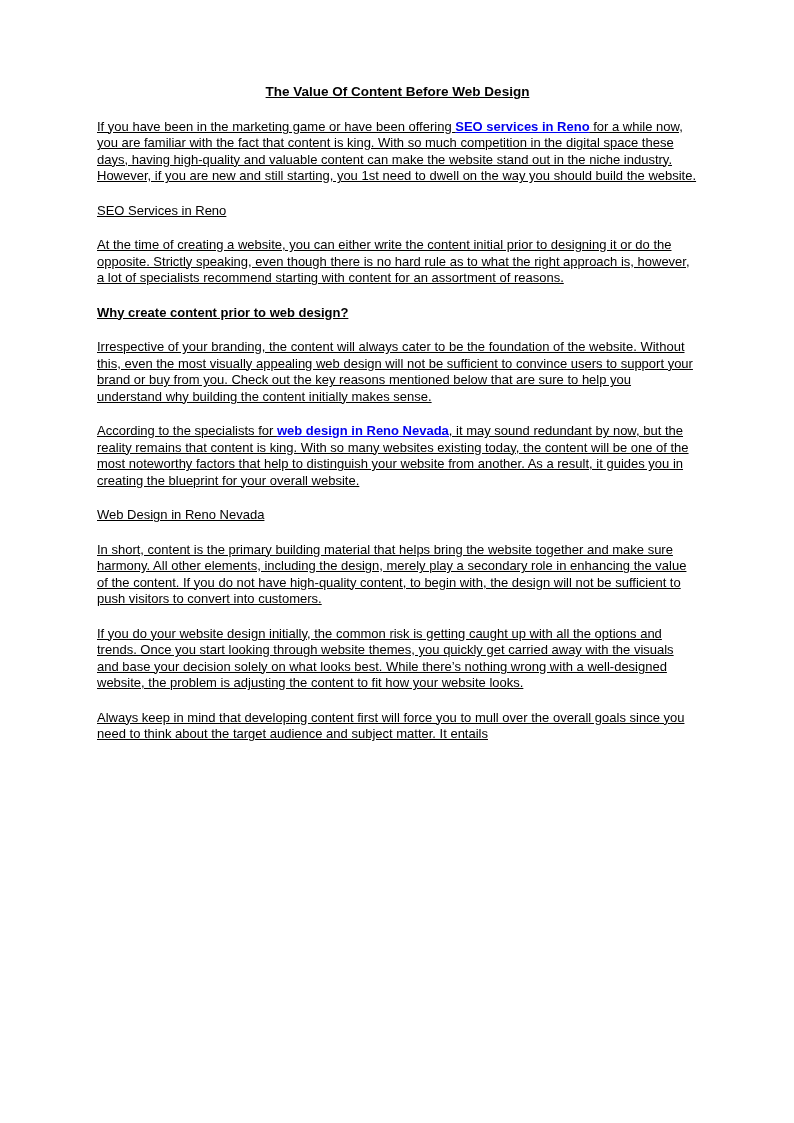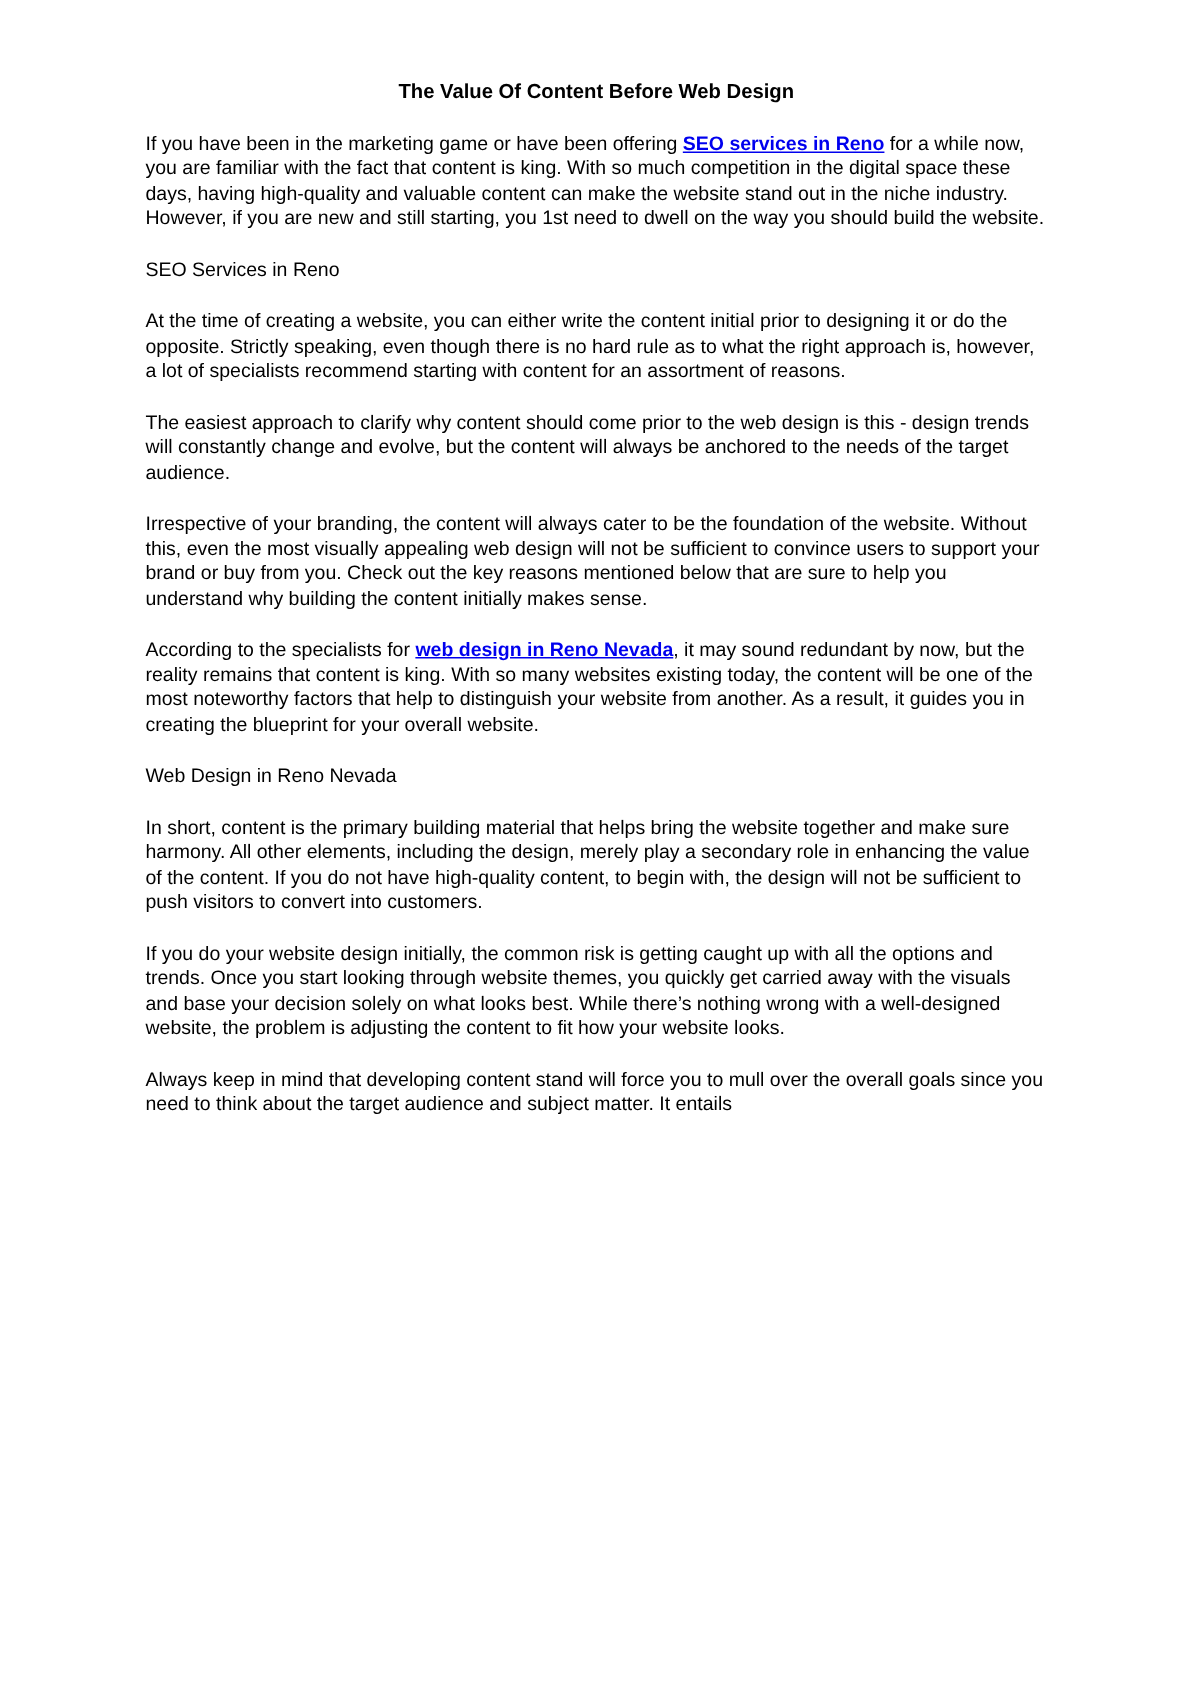"The Value Of Content Before" .page { padding: 53px 96px 0 97px -> 84px 96px 0 97px; text-decoration: none -> underline }
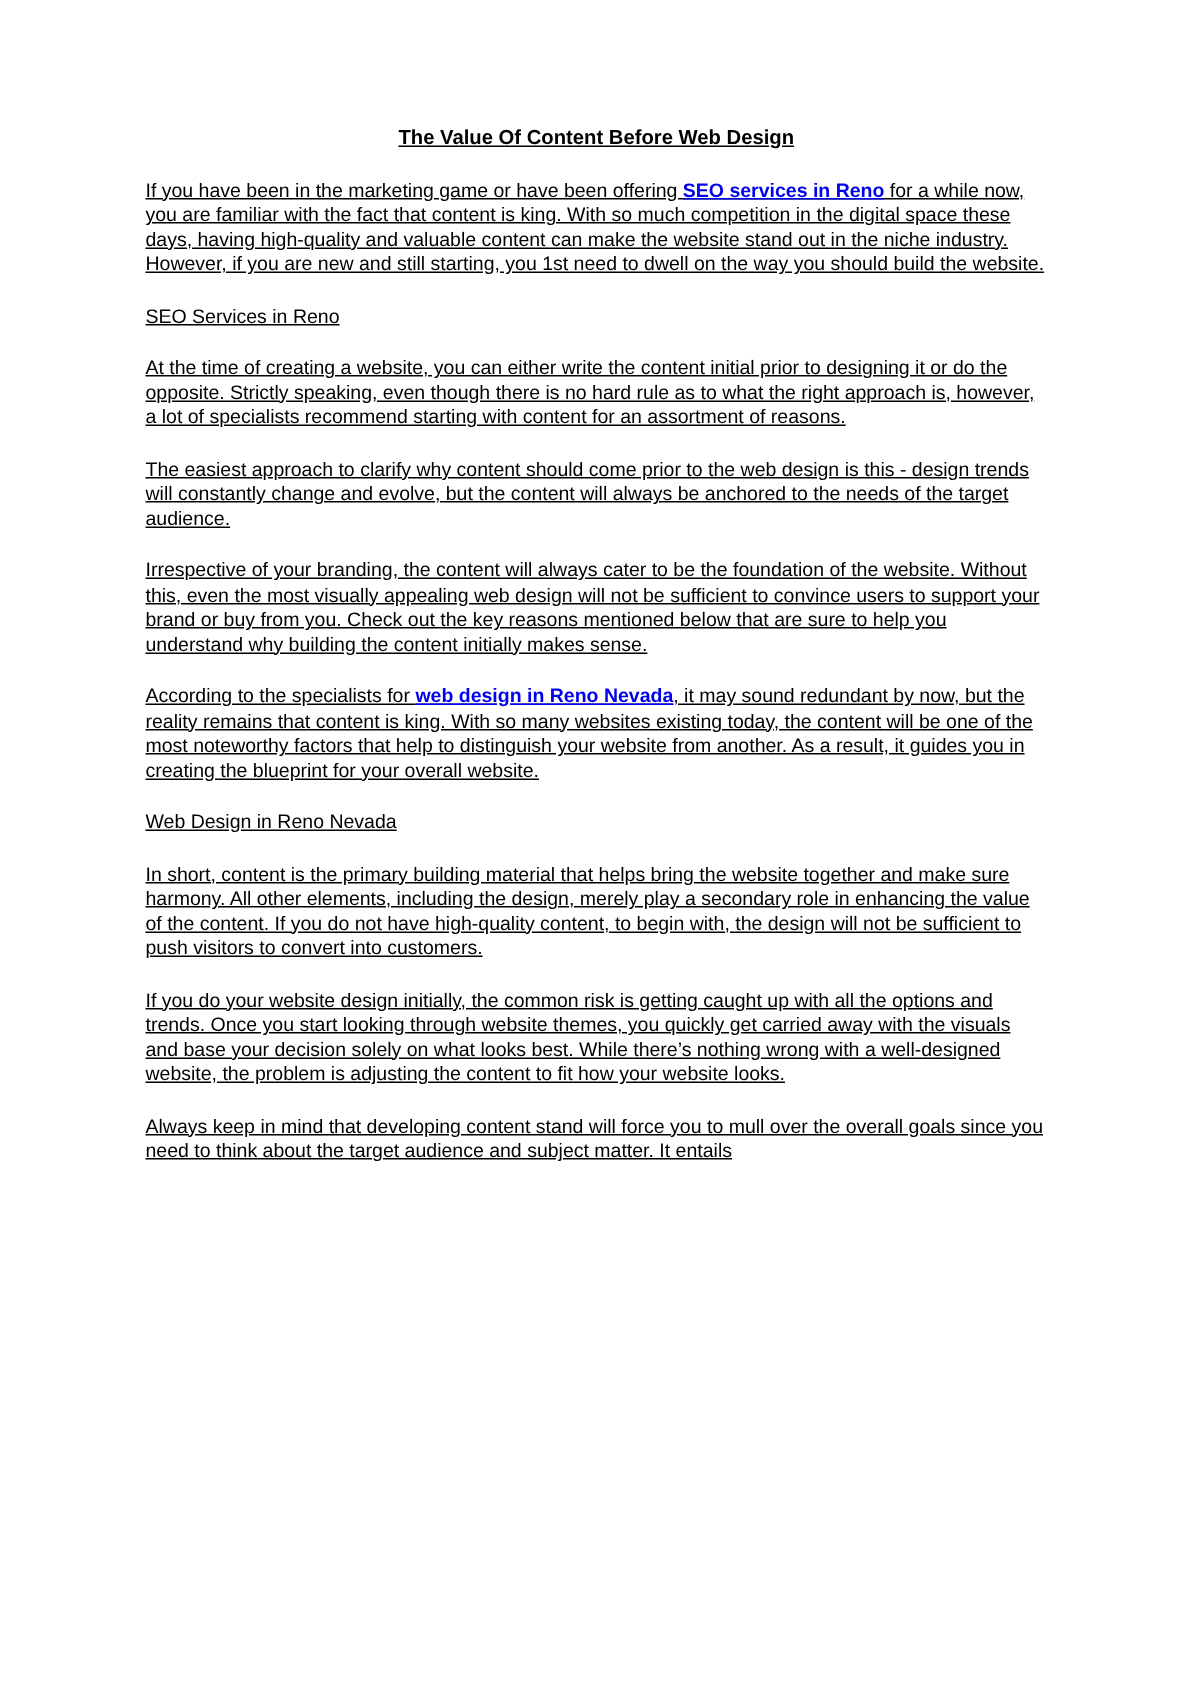"Why create content prior to" div.heading { html: none -> <div>Why create content prior to web design?</div> }
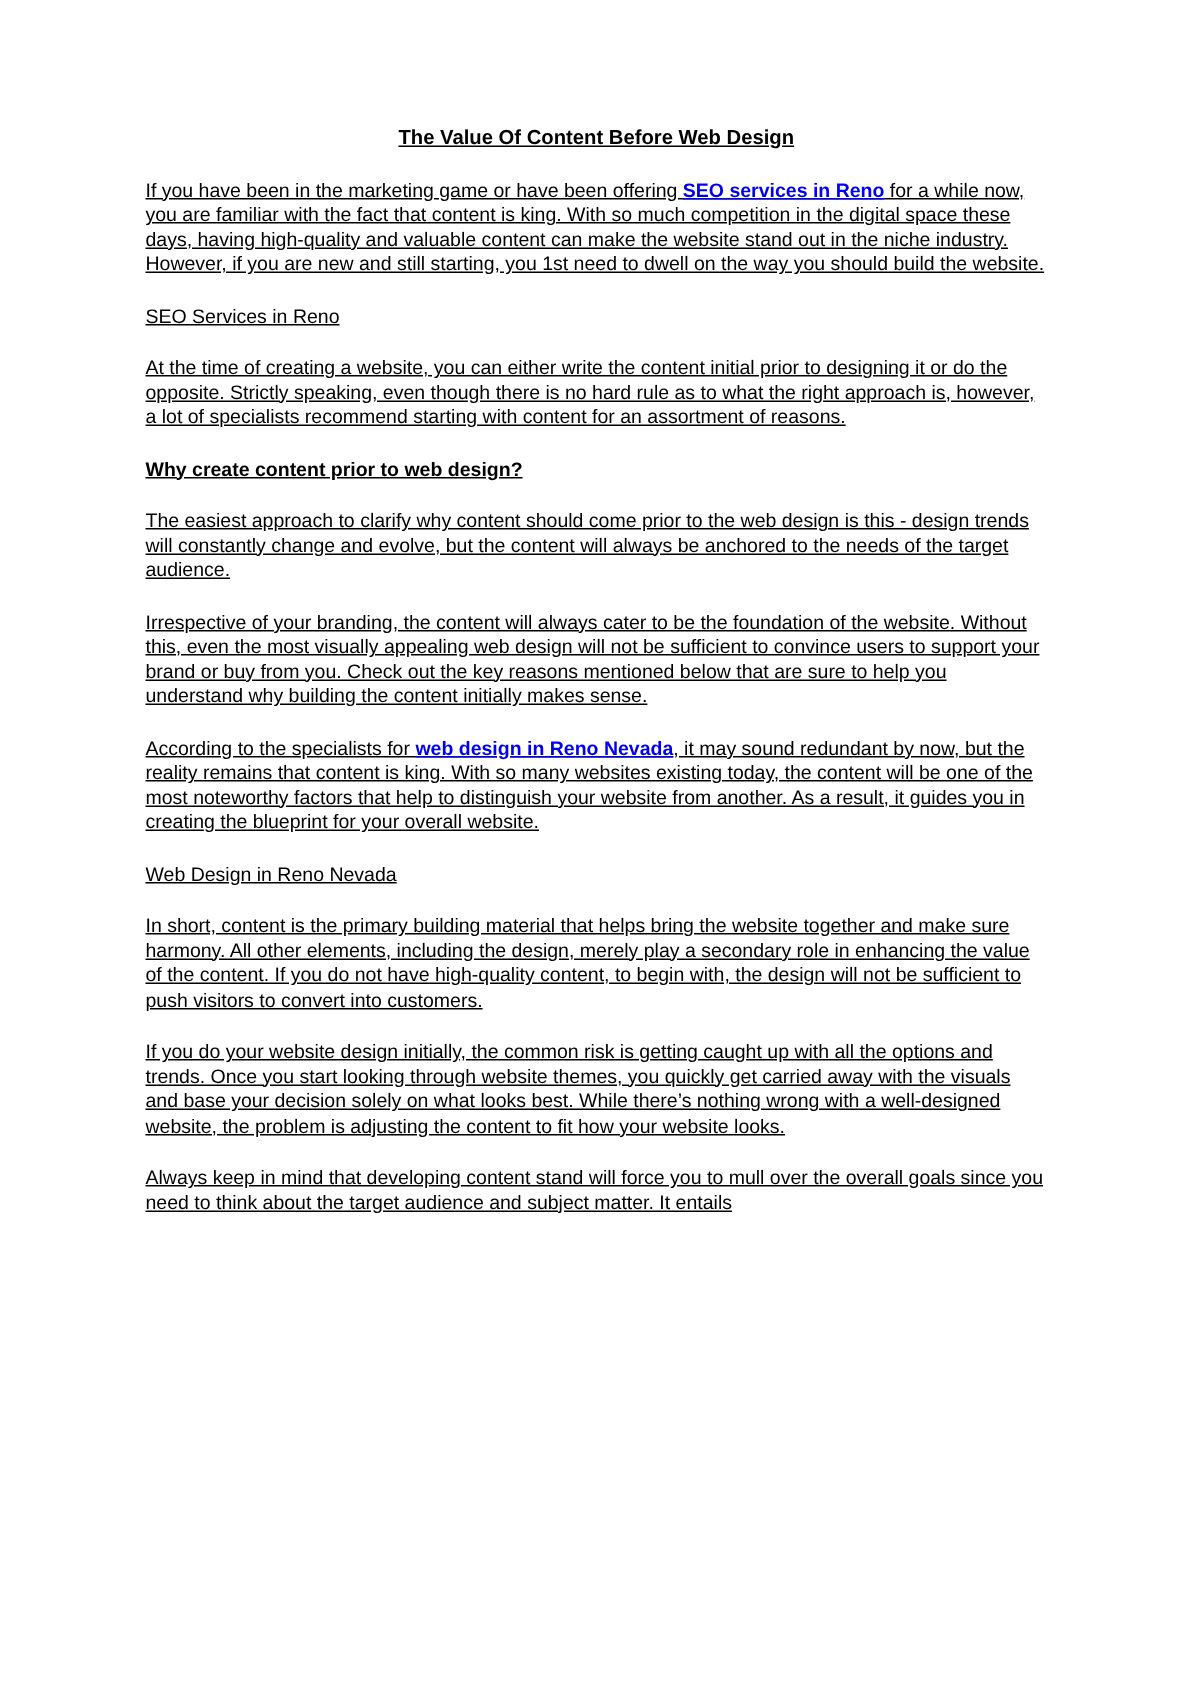"The easiest approach to clarify" p { html: <p>The easiest approach to clarify why content should come prior to the web design is this - design trends will constantly change and evolve, but the content will always be anchored to the needs of the target audience.</p> -> none }
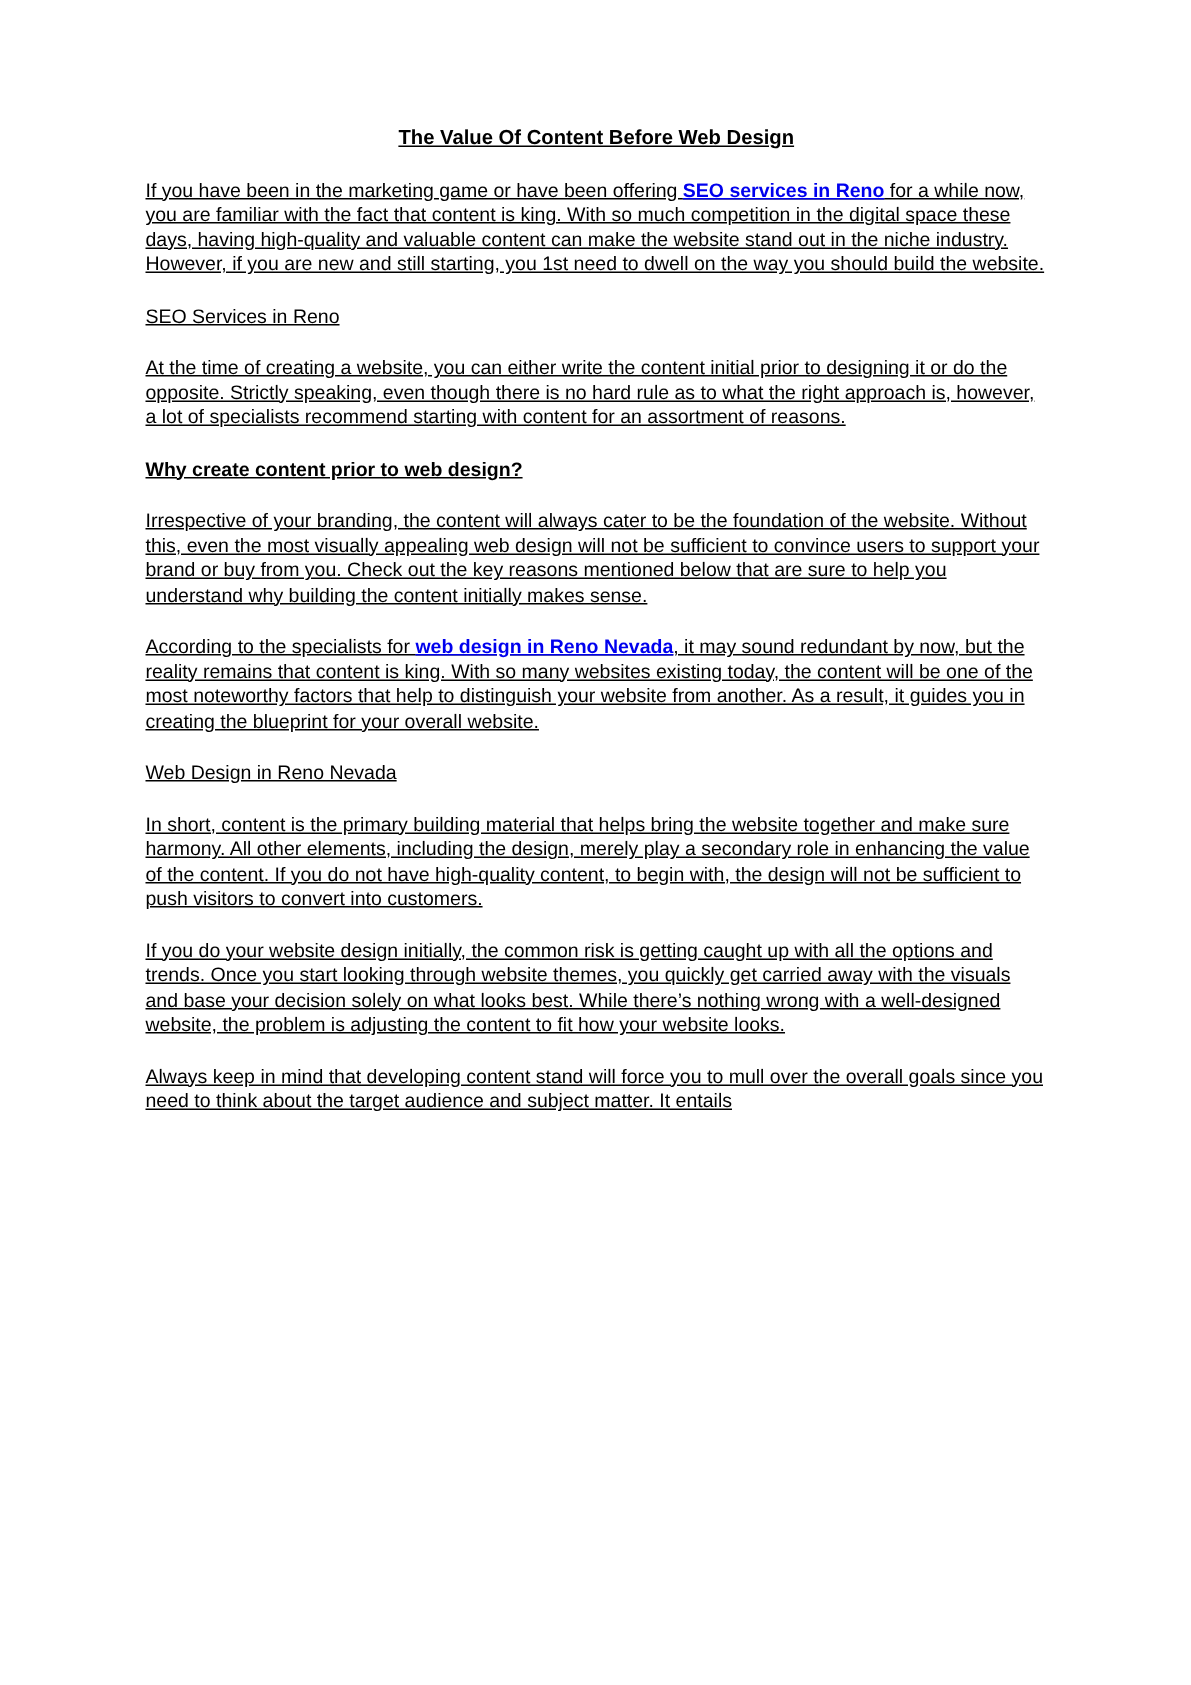"Always keep in mind that" p { text: stand -> first }
